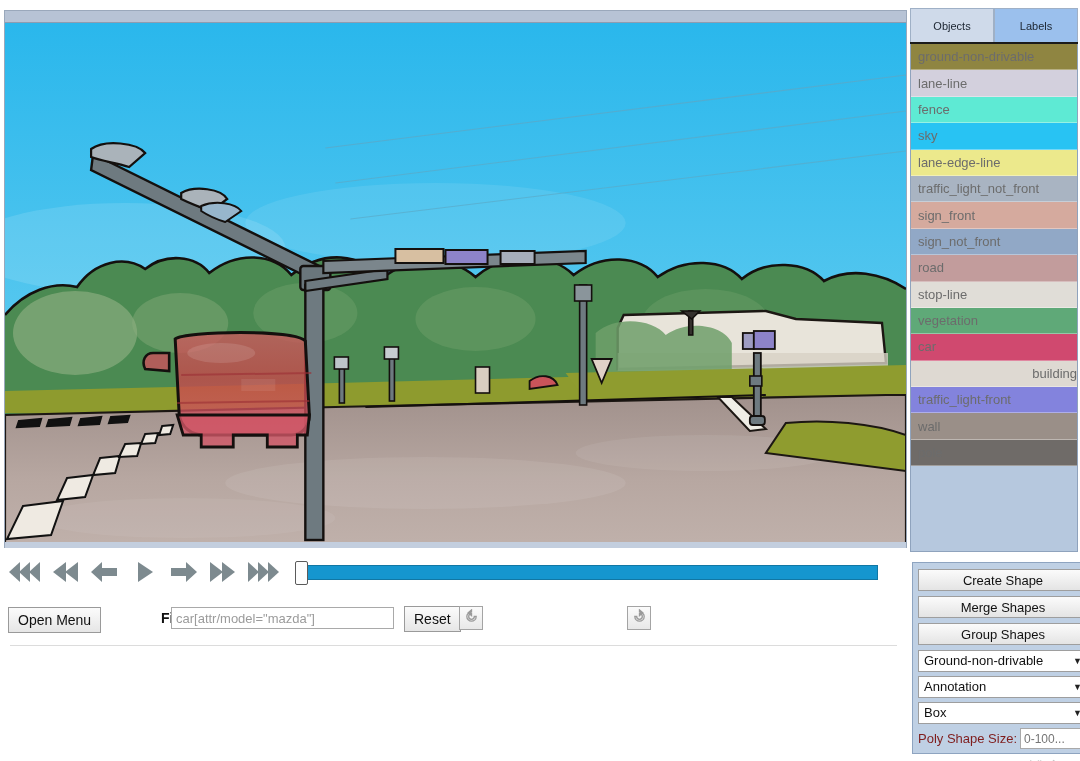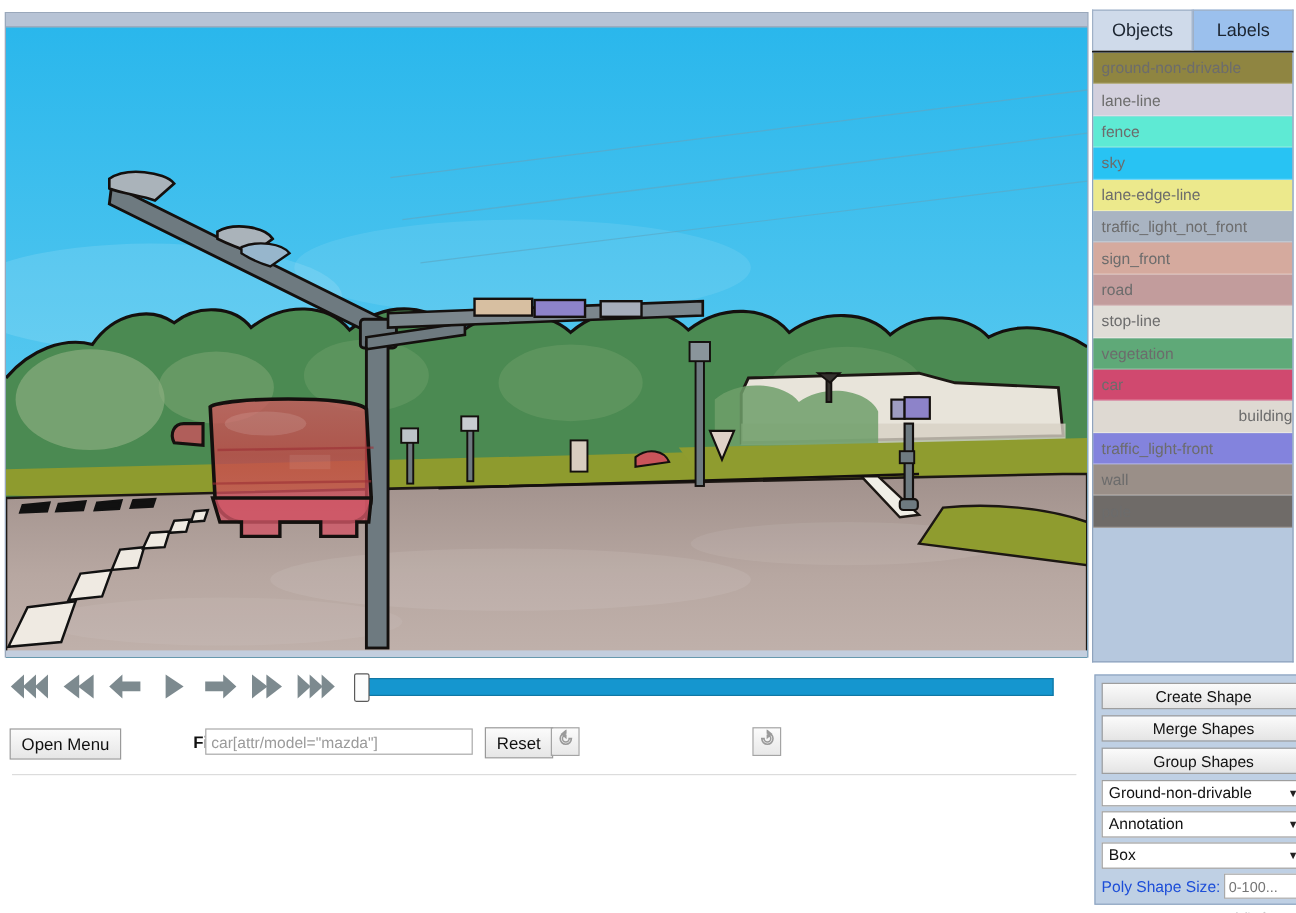"Objects" .tab { font-size: 15px -> 11px }
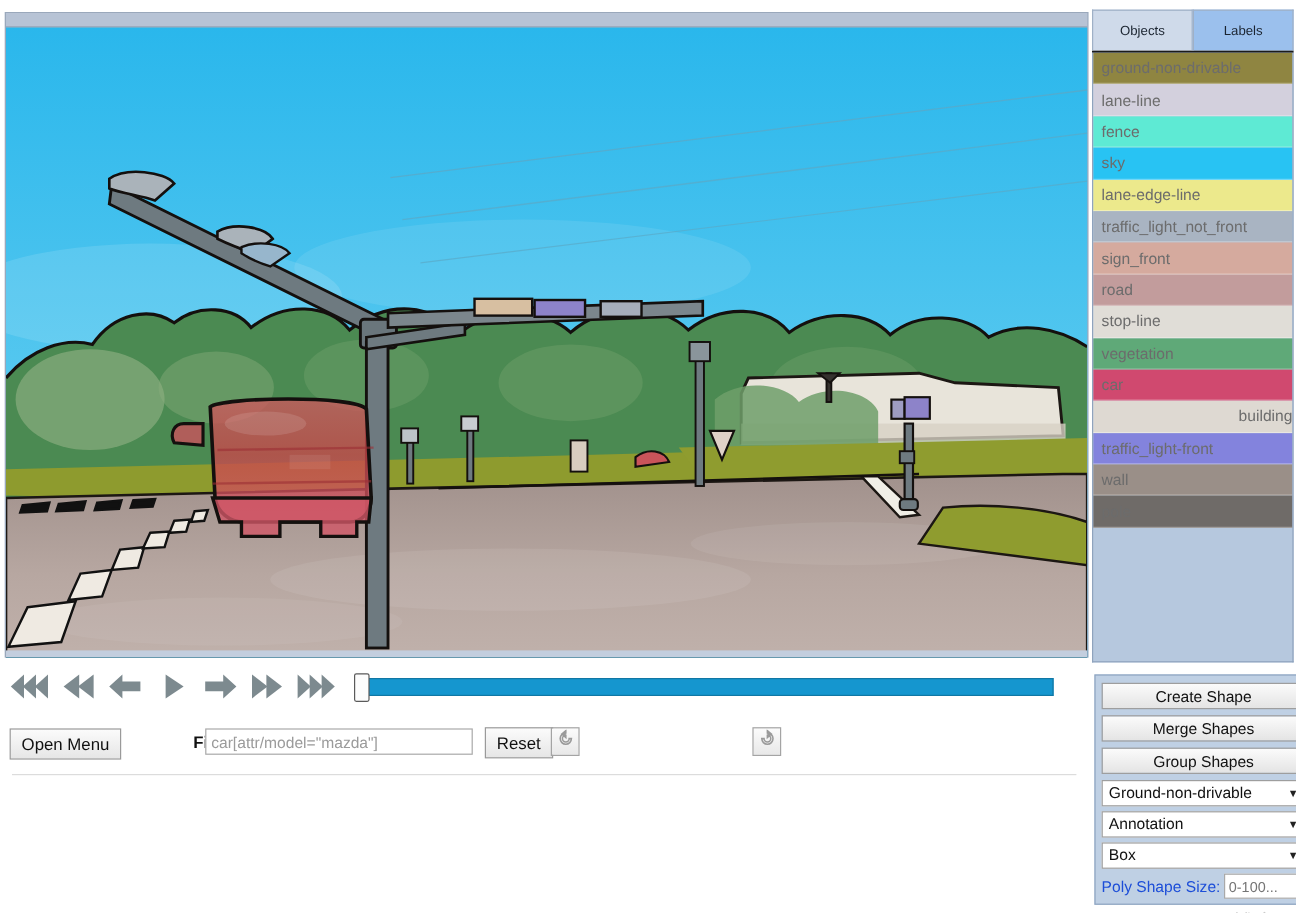"sign_not_front" div.label-row { html: none -> <div> <span>sign_not_front</span> </div> }
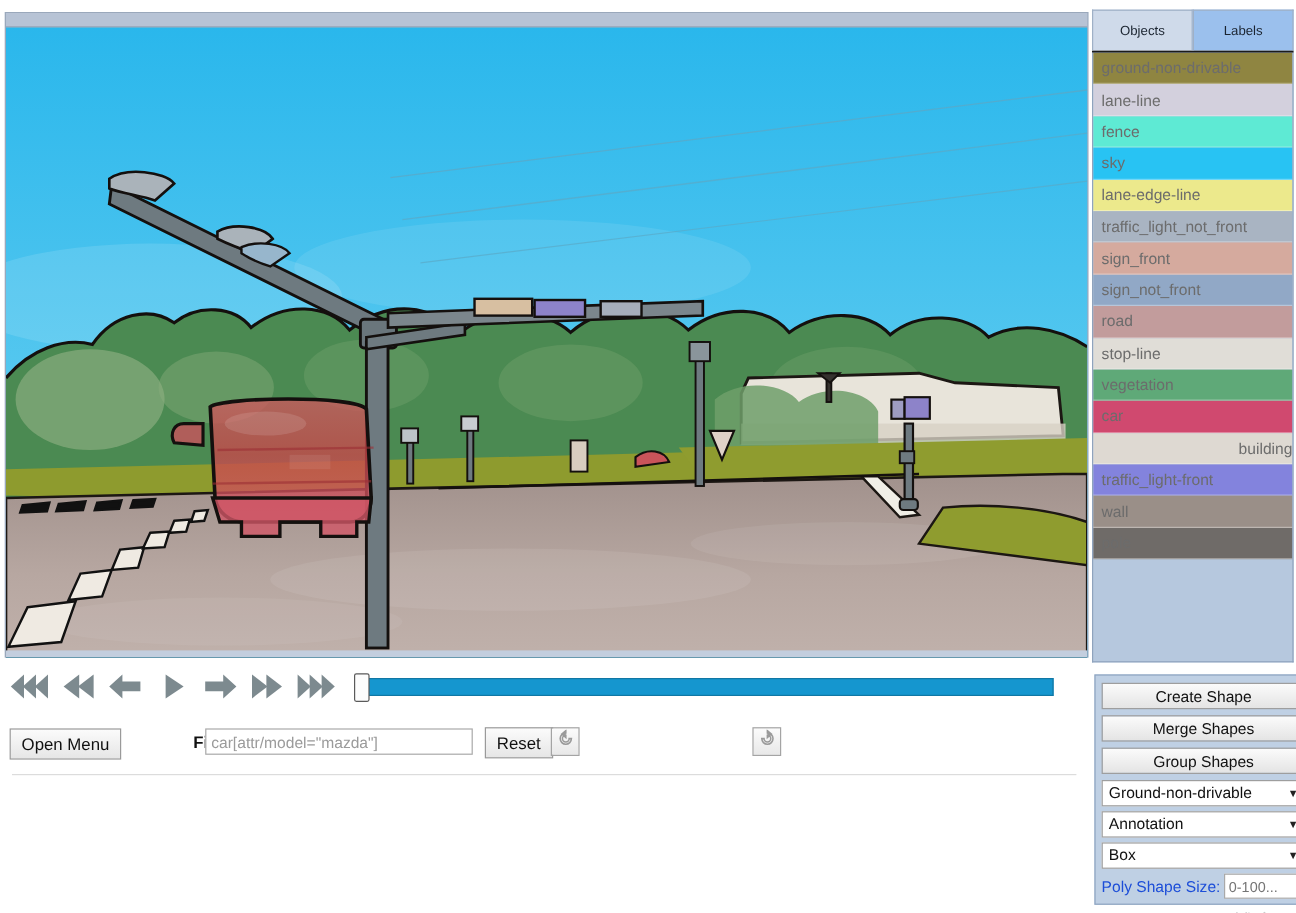"Poly Shape Size:" #poly-shape-label { color: #1d4ed8 -> #7f1d1d }
